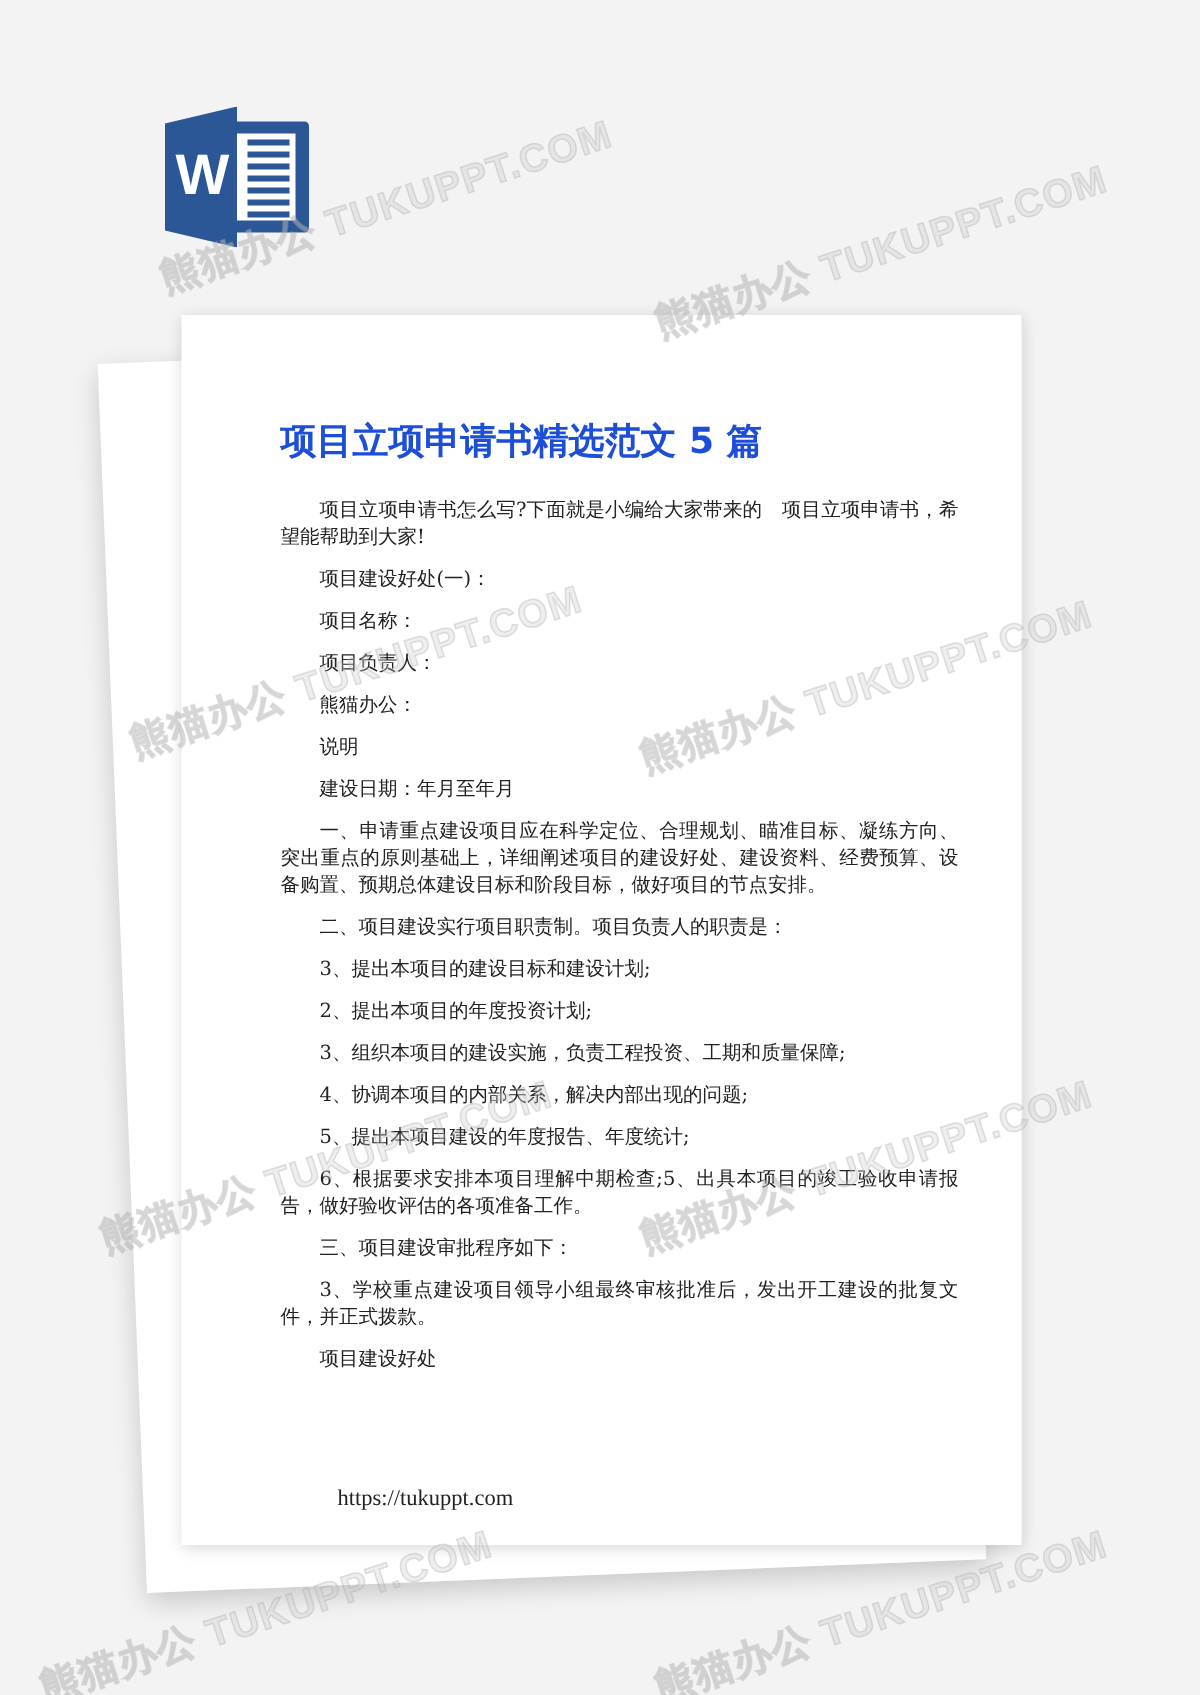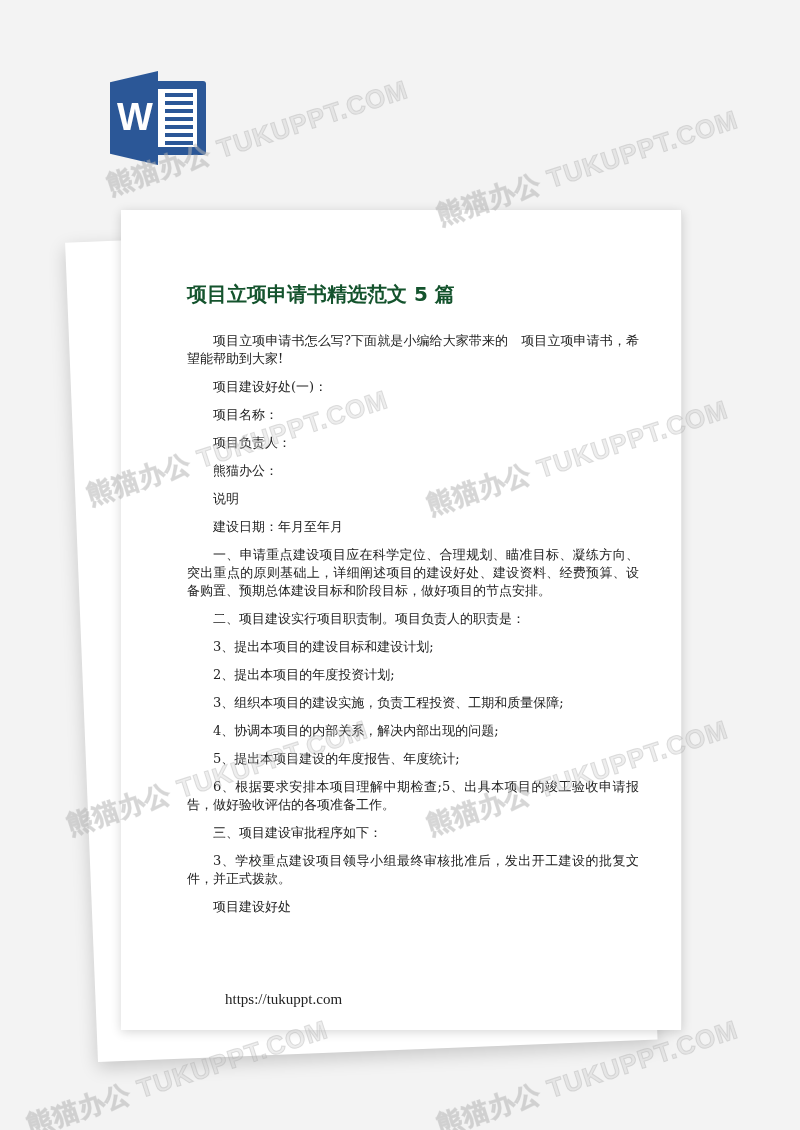"项目立项申请书精选范文 5 篇" .doc-title { color: #14532d -> #1d4ed8; font-size: 20px -> 24px }
